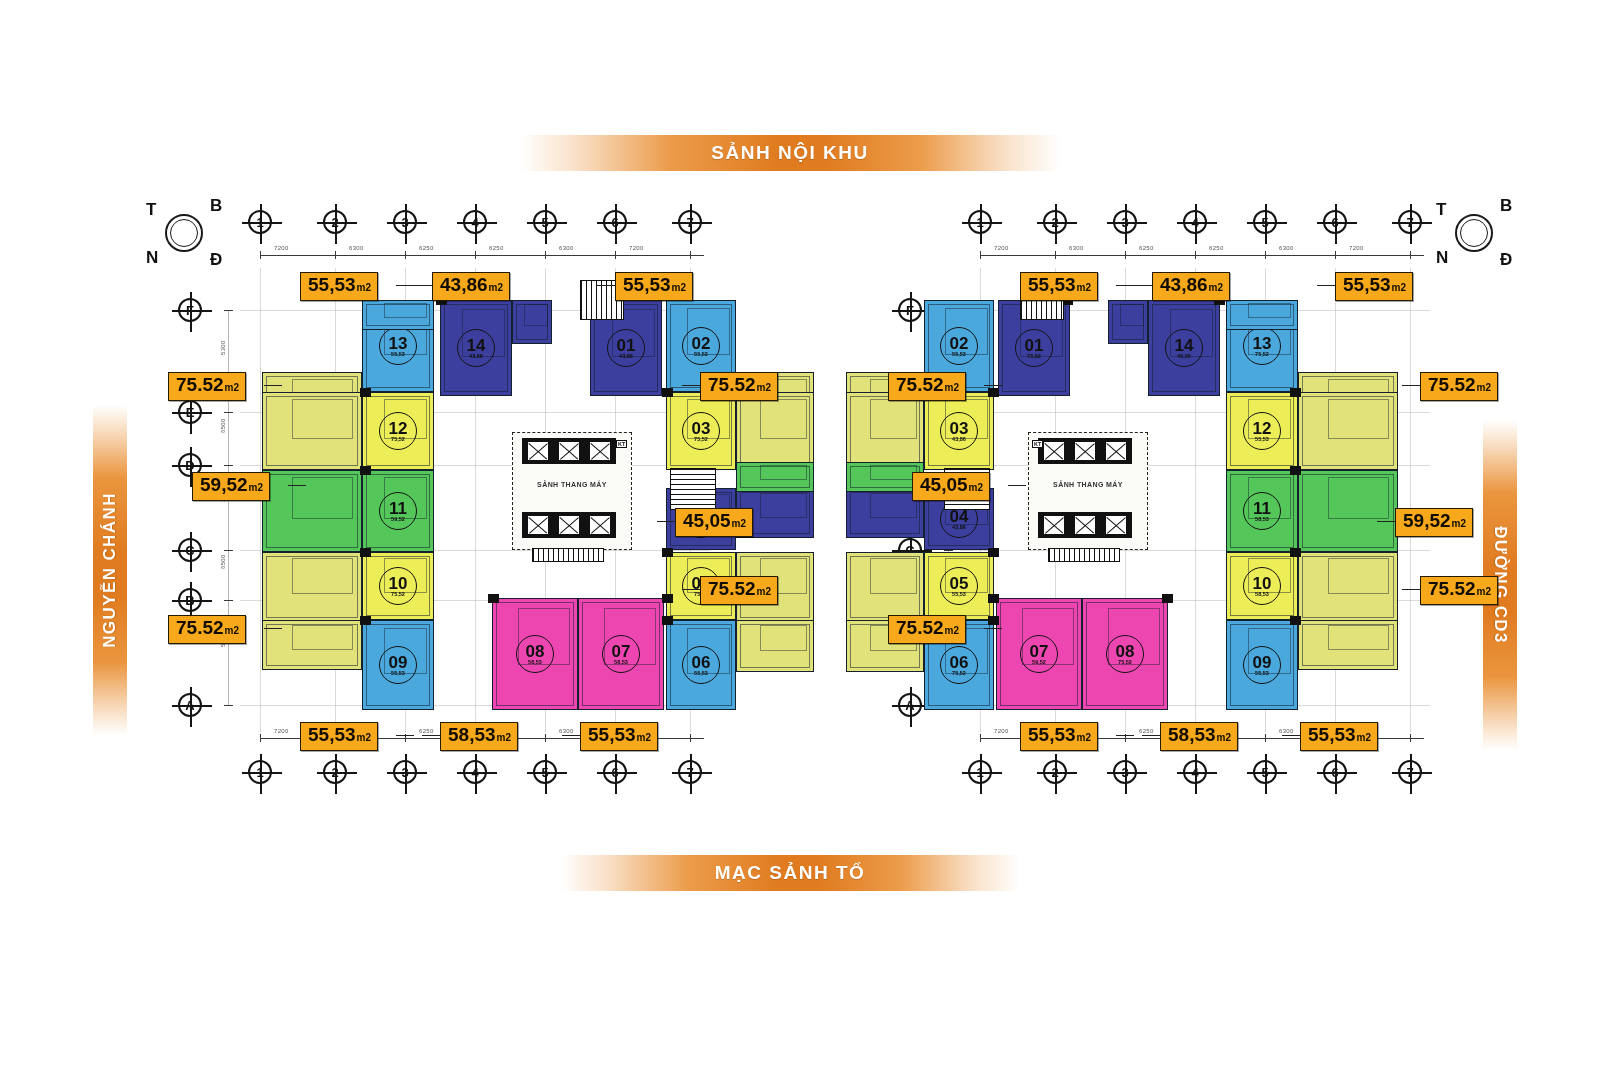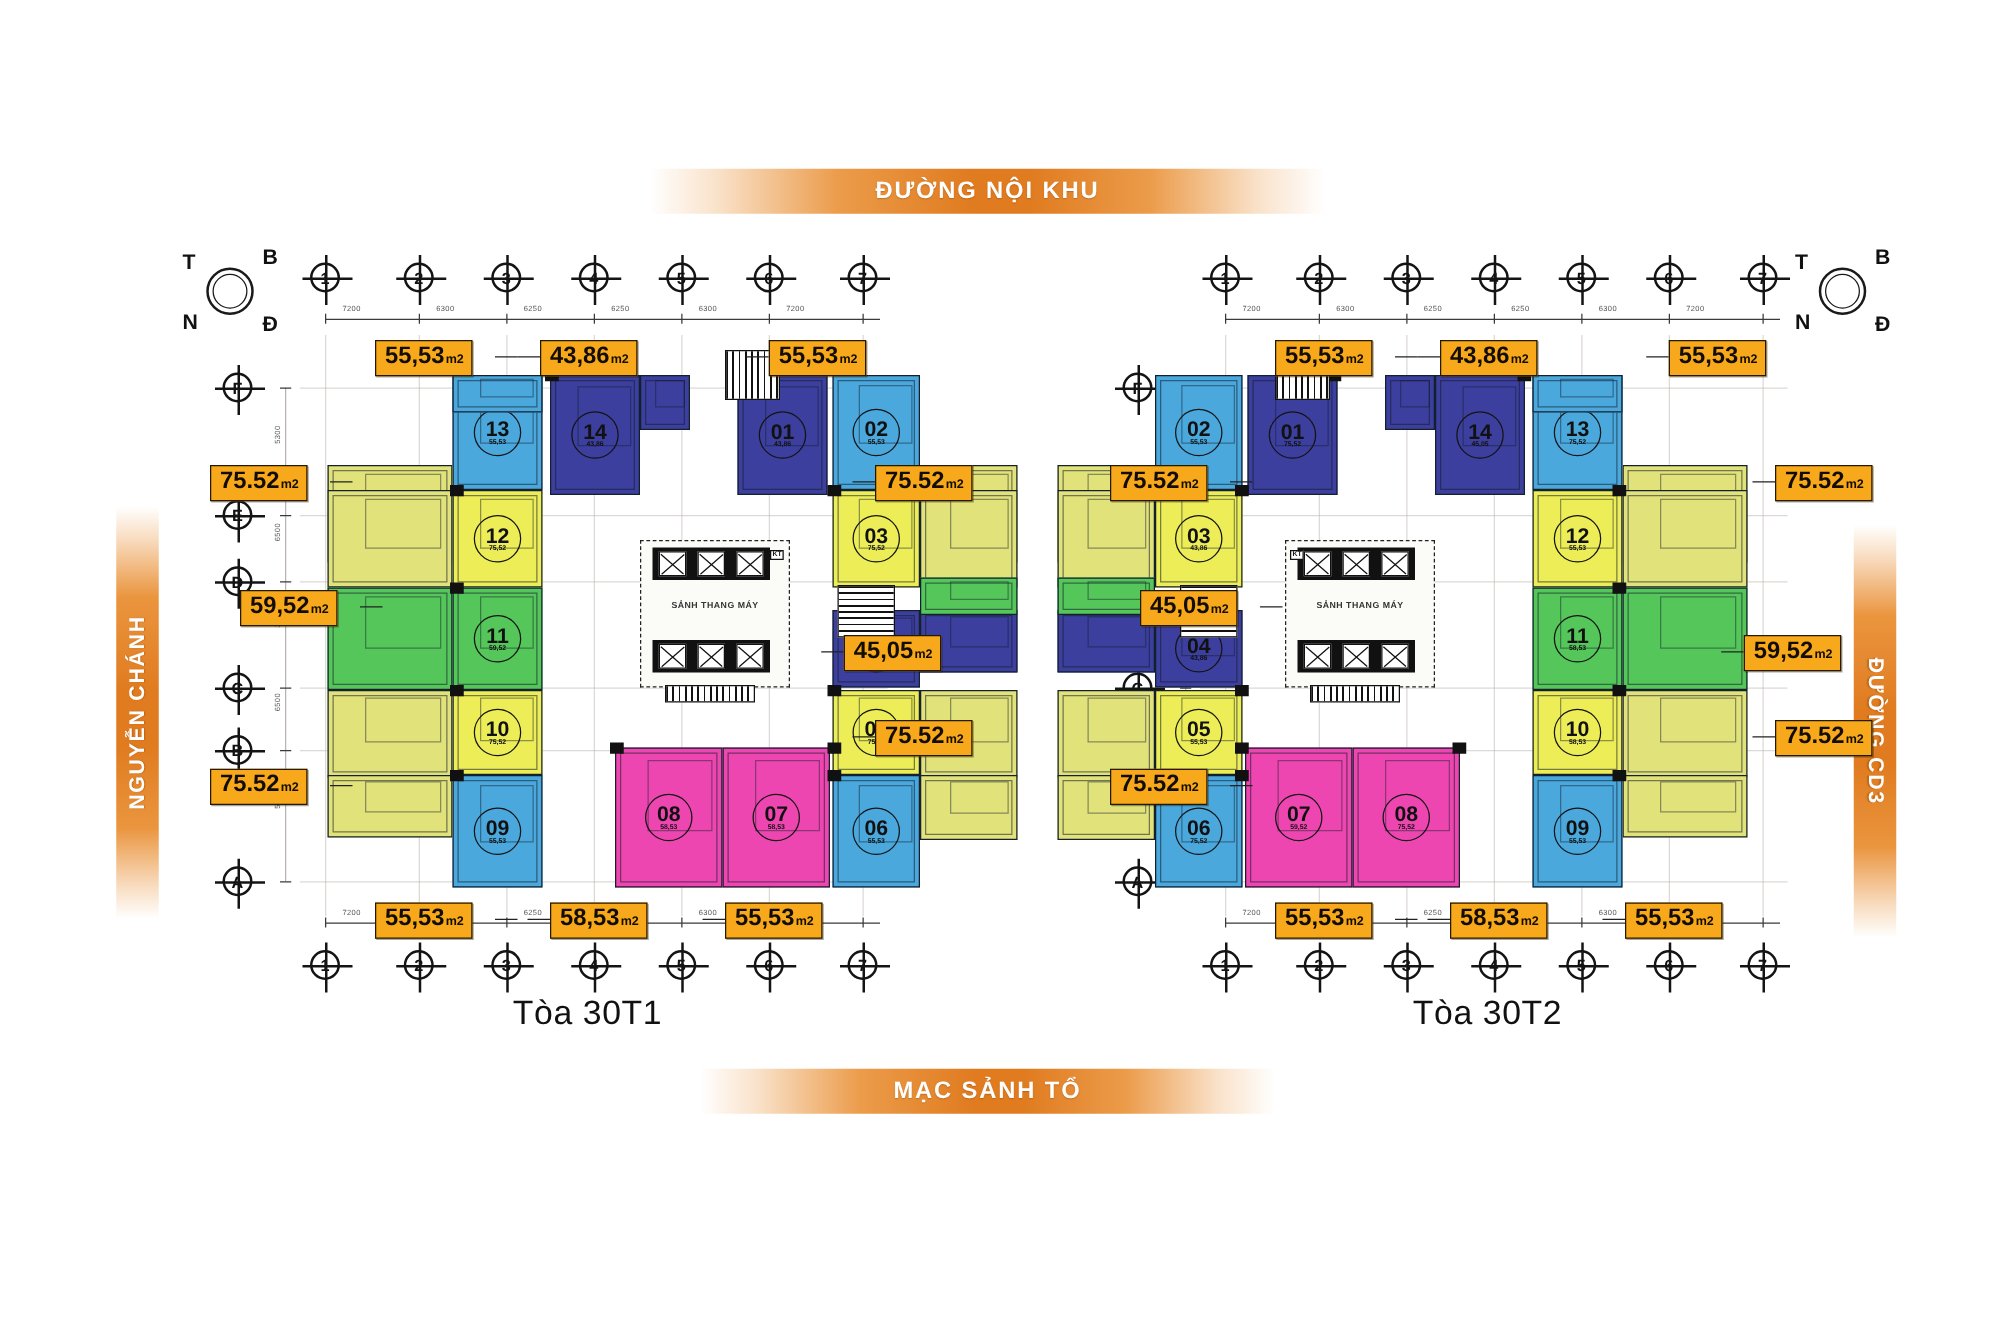"ĐƯỜNG NỘI KHU" span { text: ĐƯỜNG -> SẢNH }
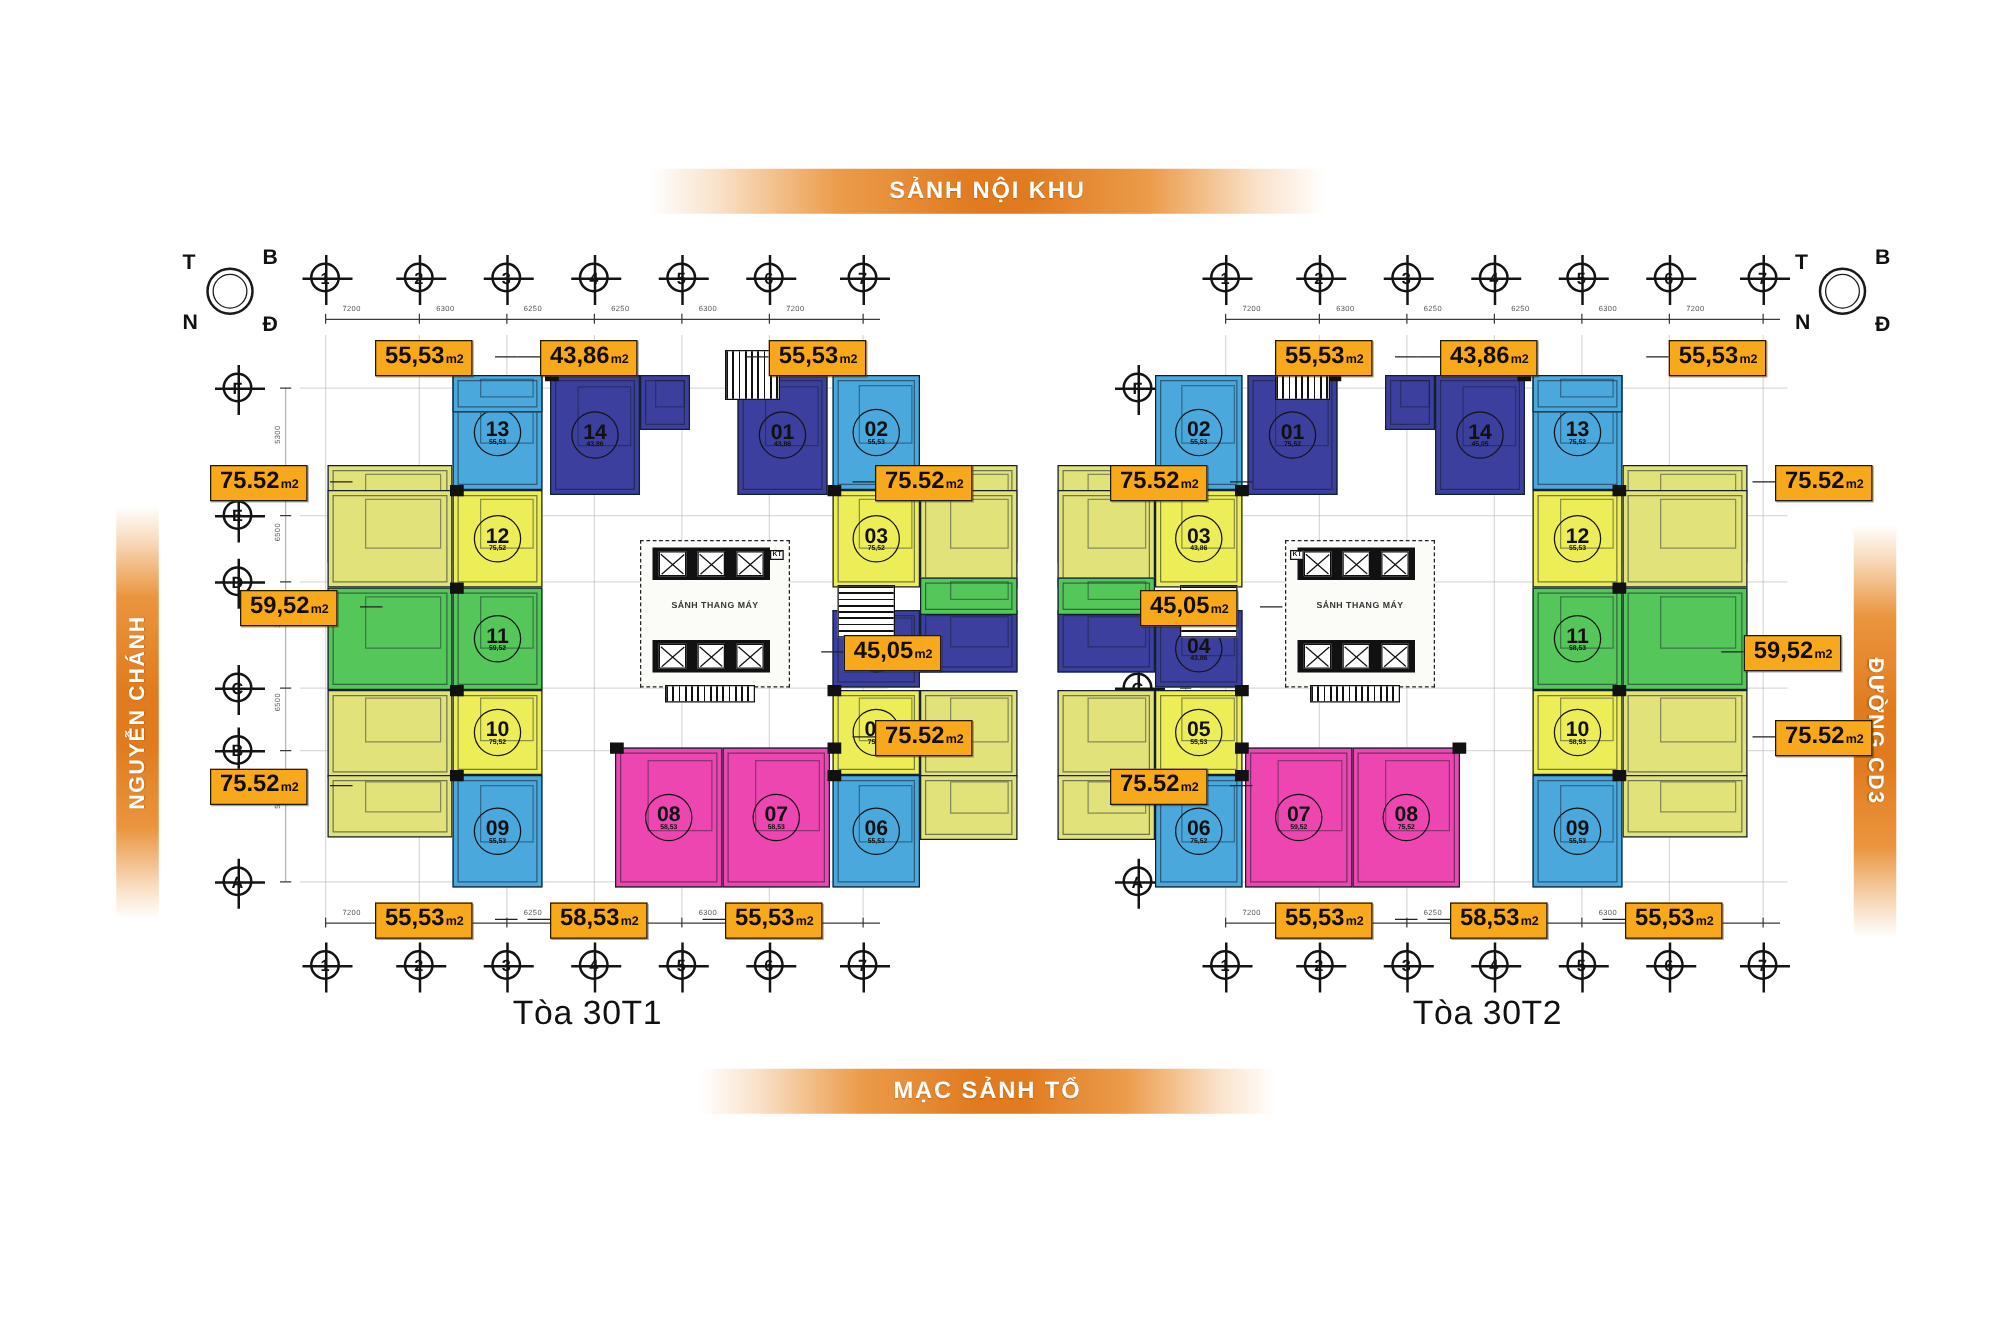"Tòa 30T1" div.plan-title { html: <div>Tòa 30T1</div> -> none }
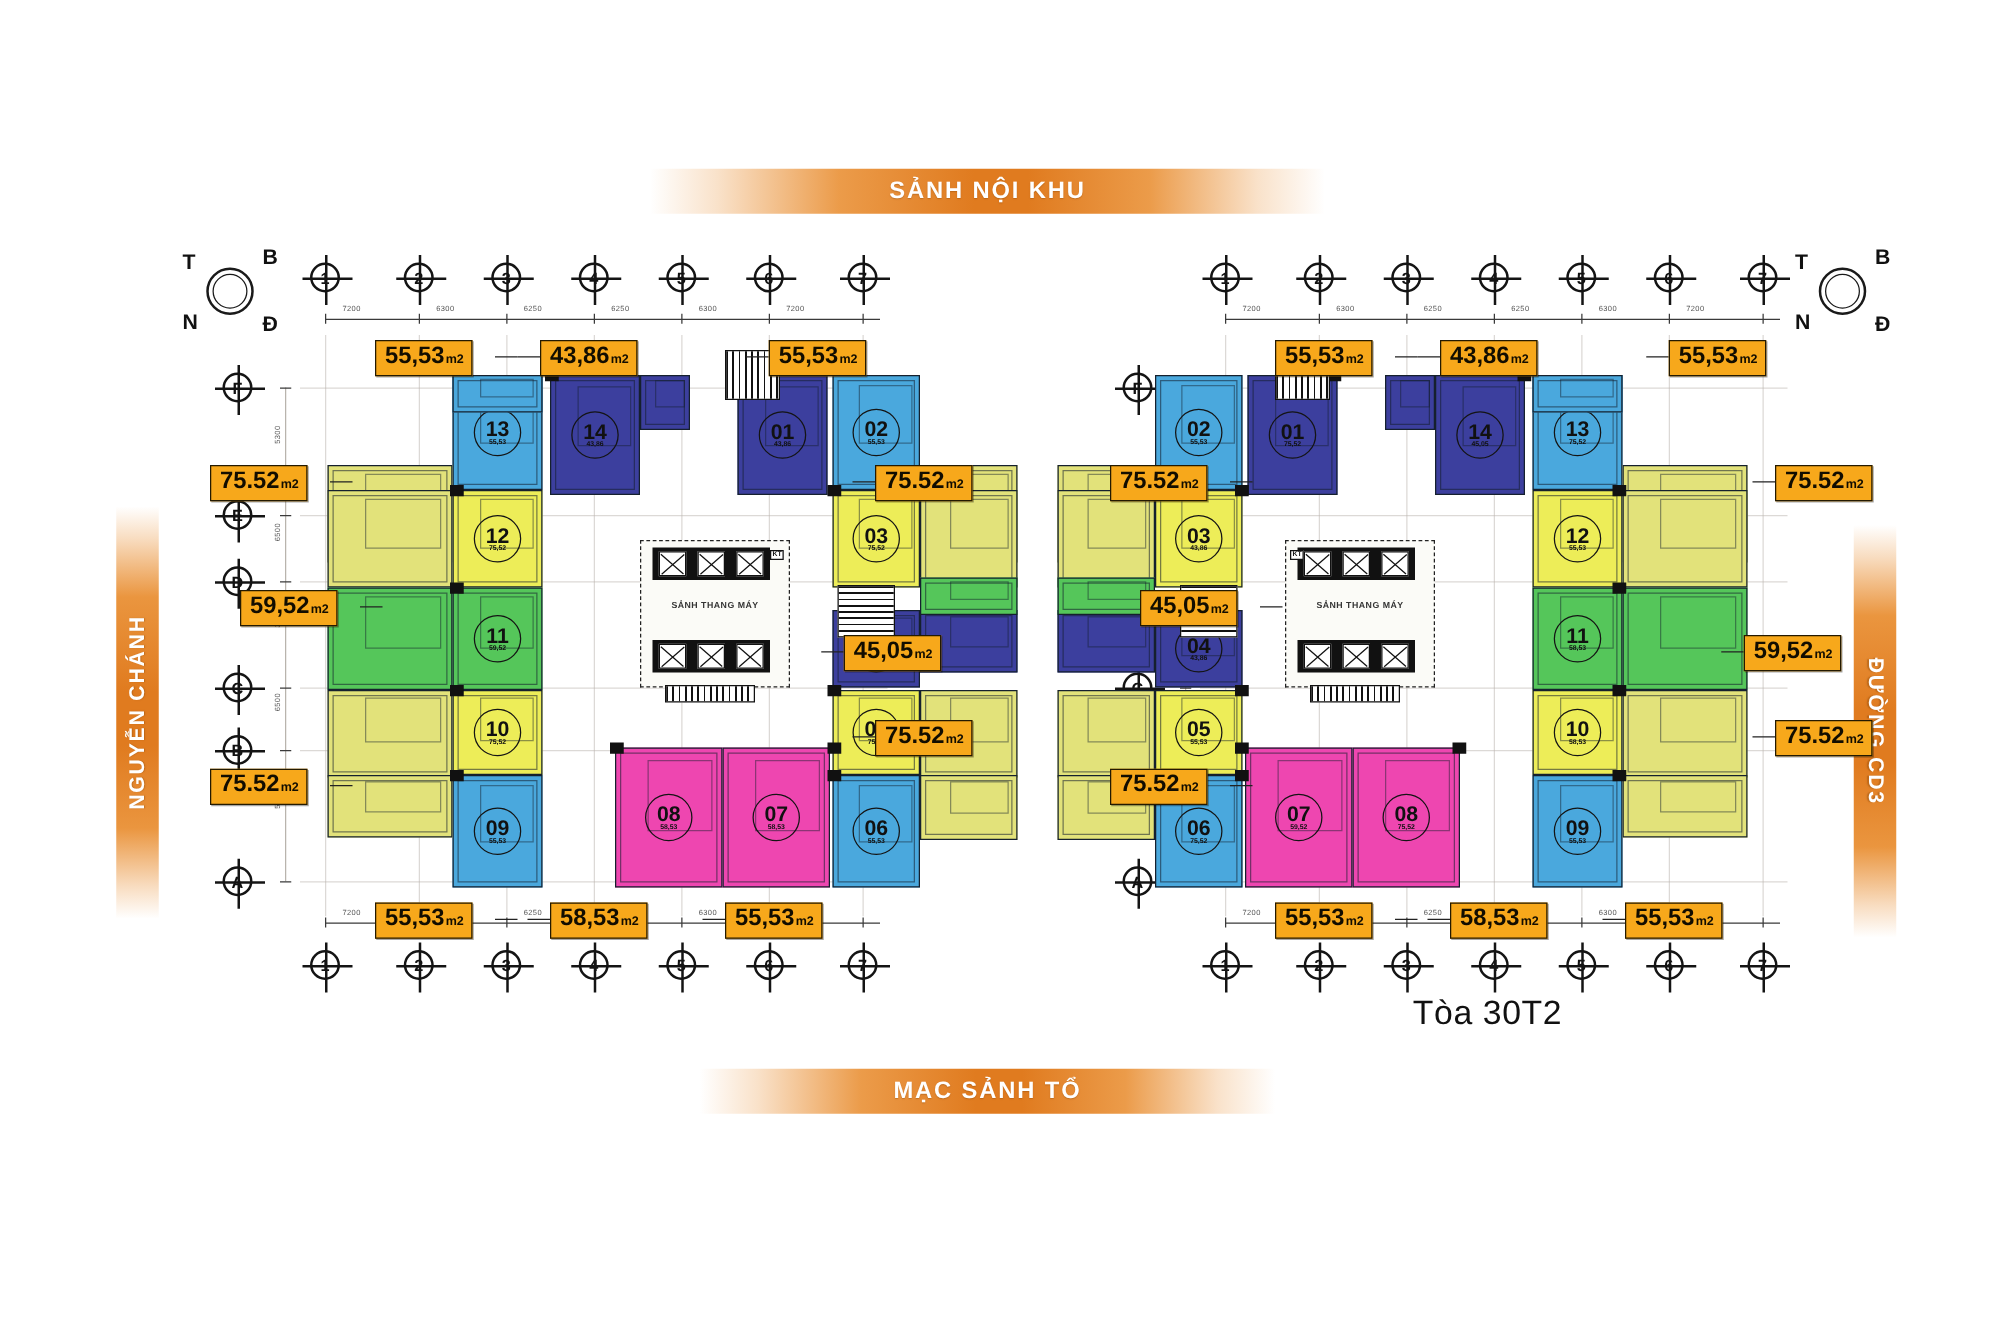"Tòa 30T2" div.plan-title { html: <div>Tòa 30T2</div> -> none }
